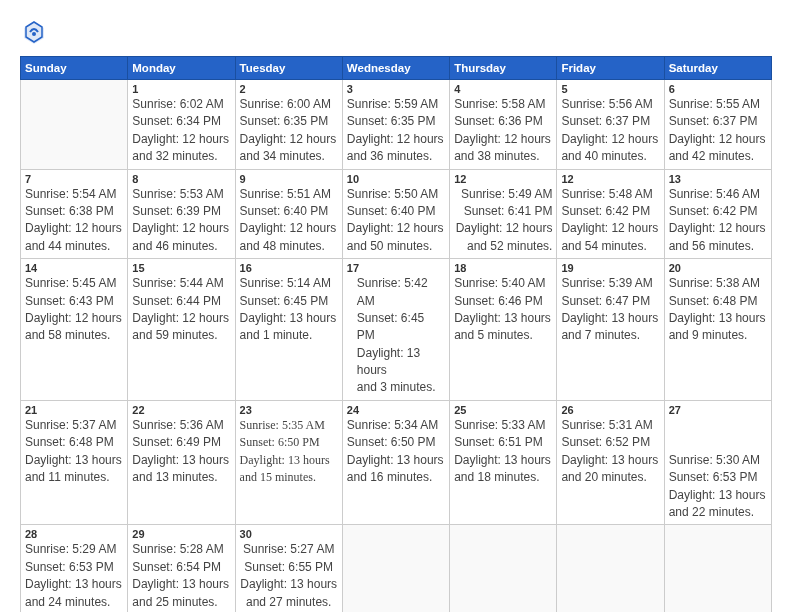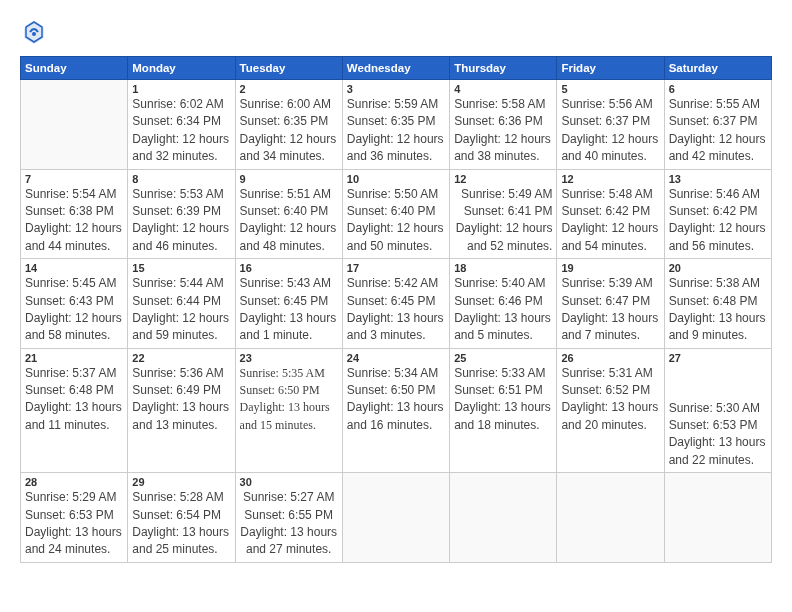"Sunrise: 5:43 AM" div.day-info { text: 5:43 -> 5:14 }
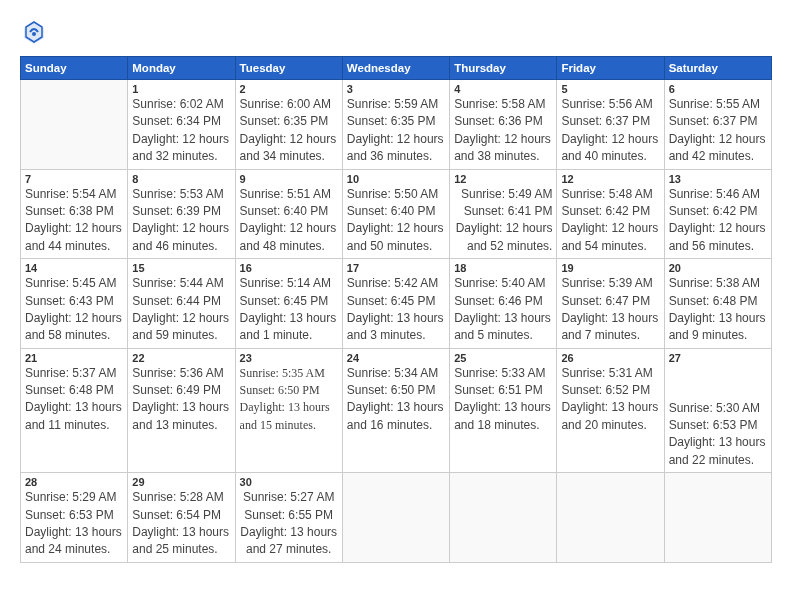"Sunrise: 5:42 AM" div.day-info { margin-left: none -> 10px }
